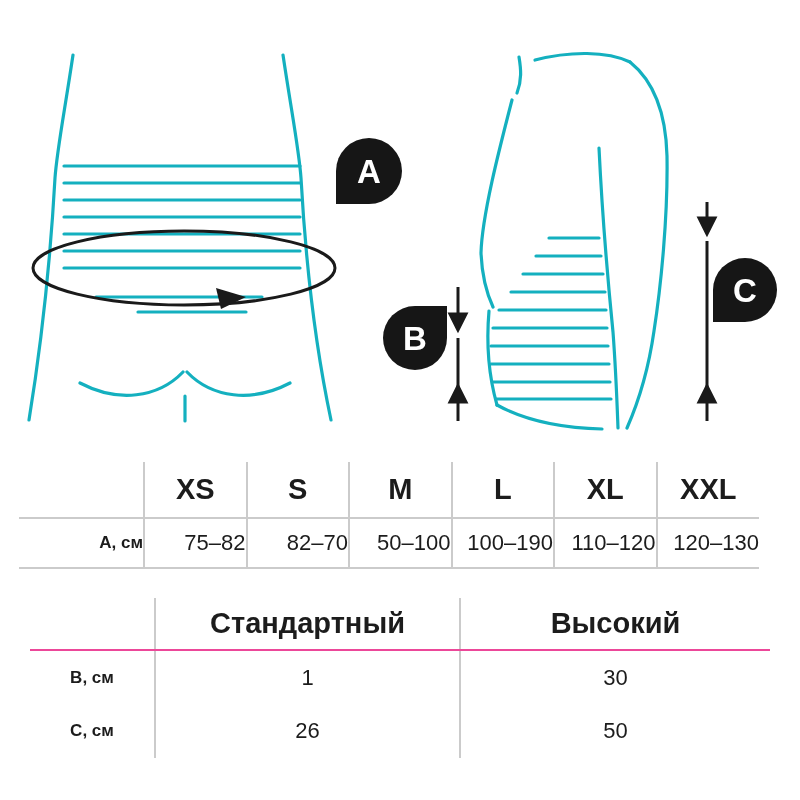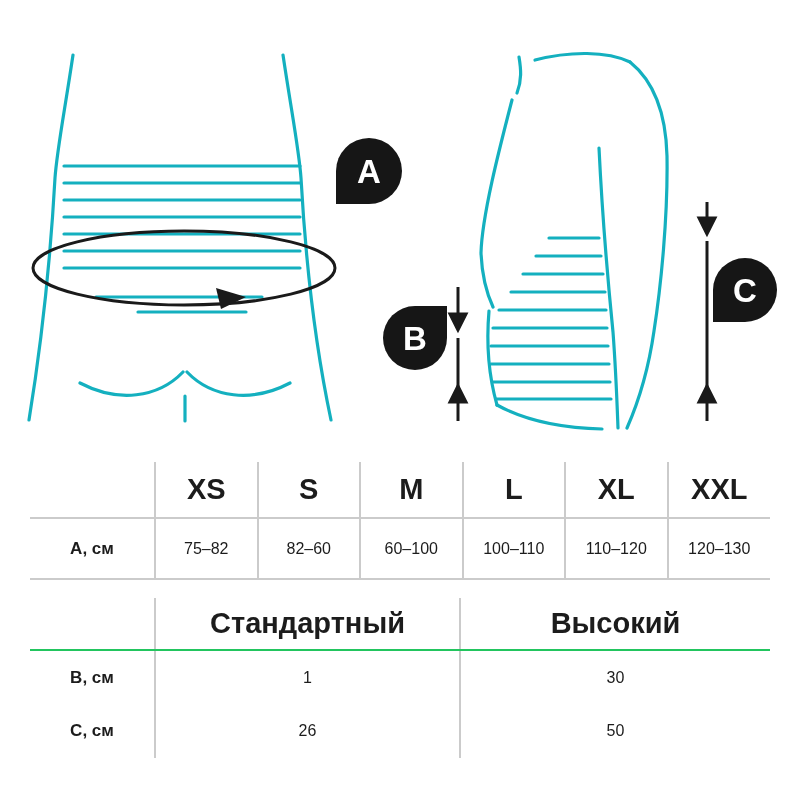"XS" .t1 { left: 30px -> 19px }
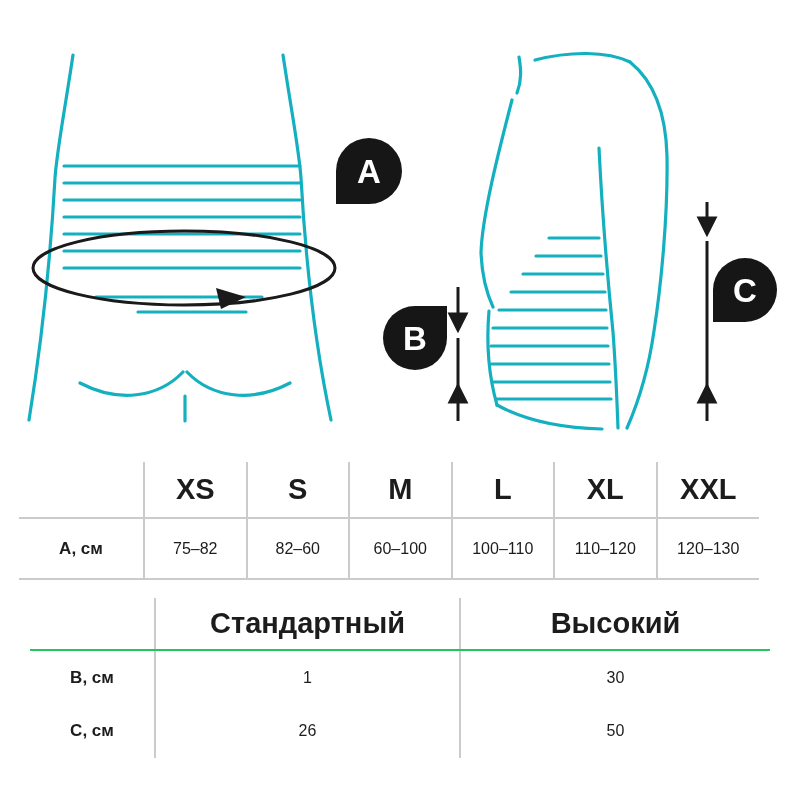"А, см" .t1 td { height: 61px -> 50px; text-align: none -> right }
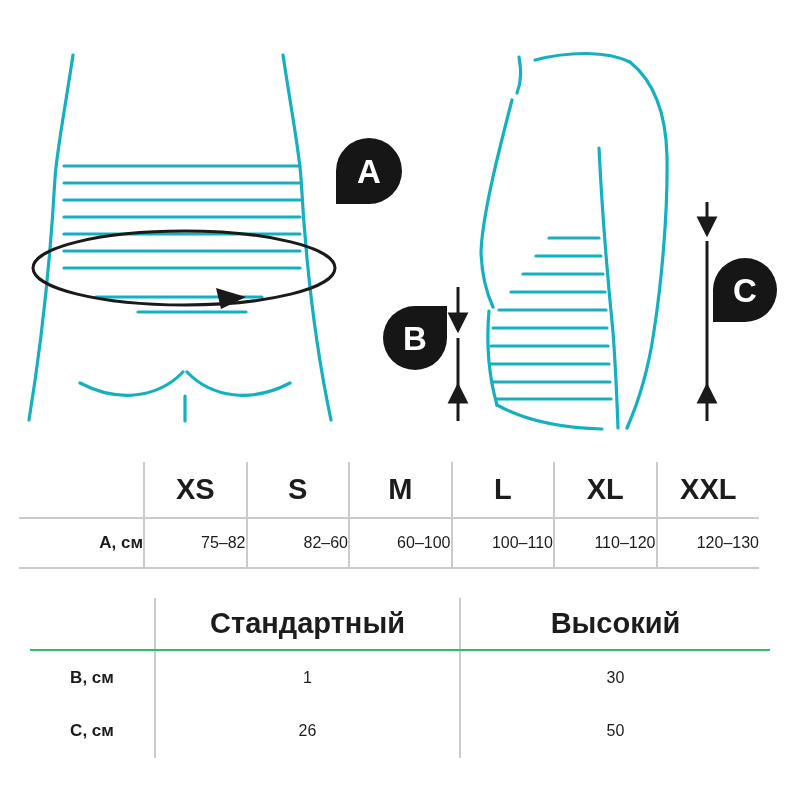"75–82" th, td { font-size: 16px -> 22px }
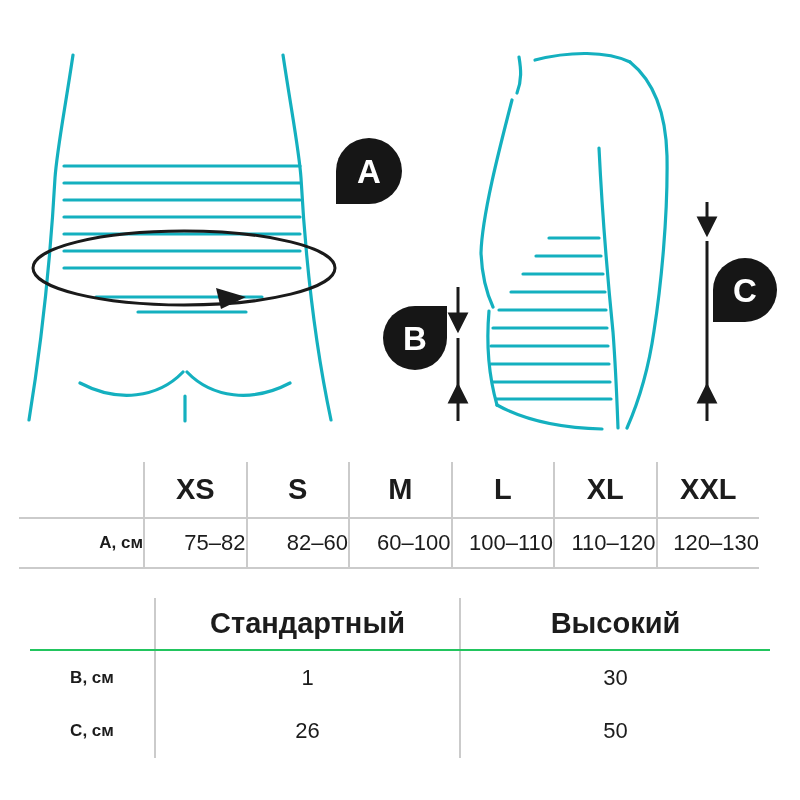"82–60" td { text: 60 -> 70 }
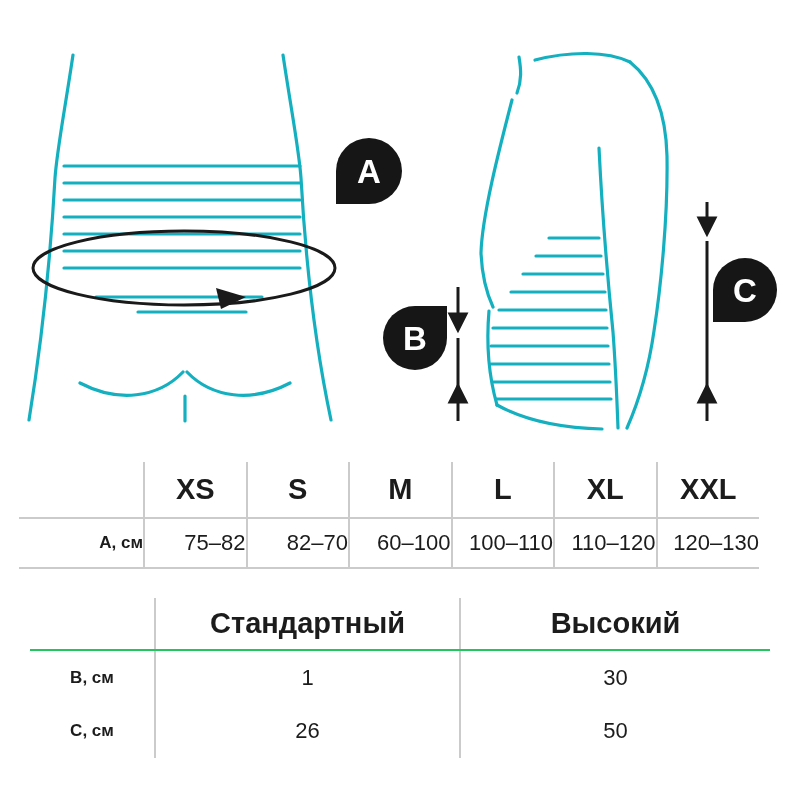"60–100" td { text: 60 -> 50 }
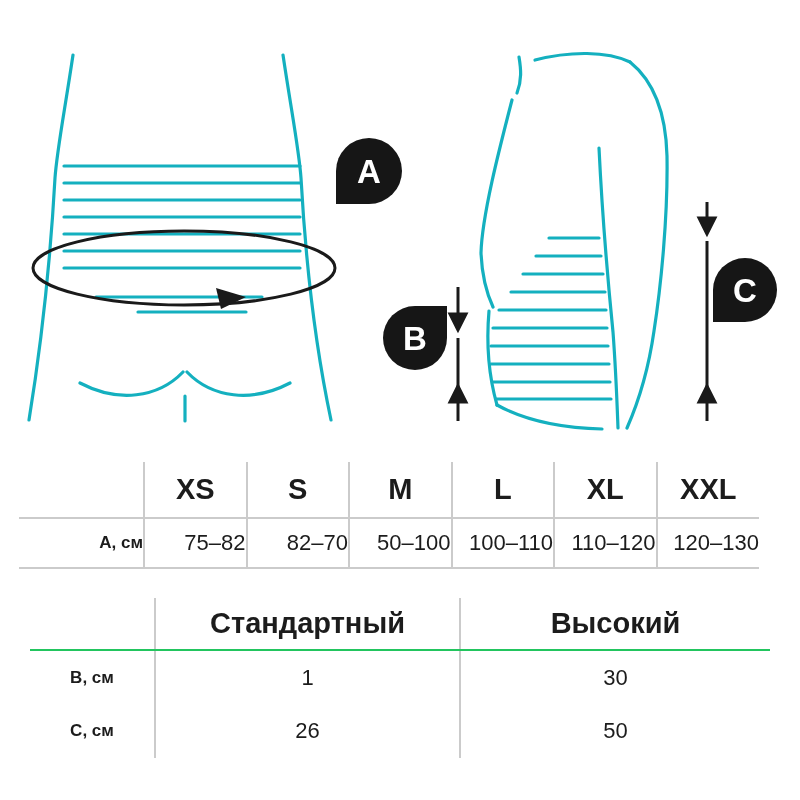"100–110" td { text: 110 -> 190 }
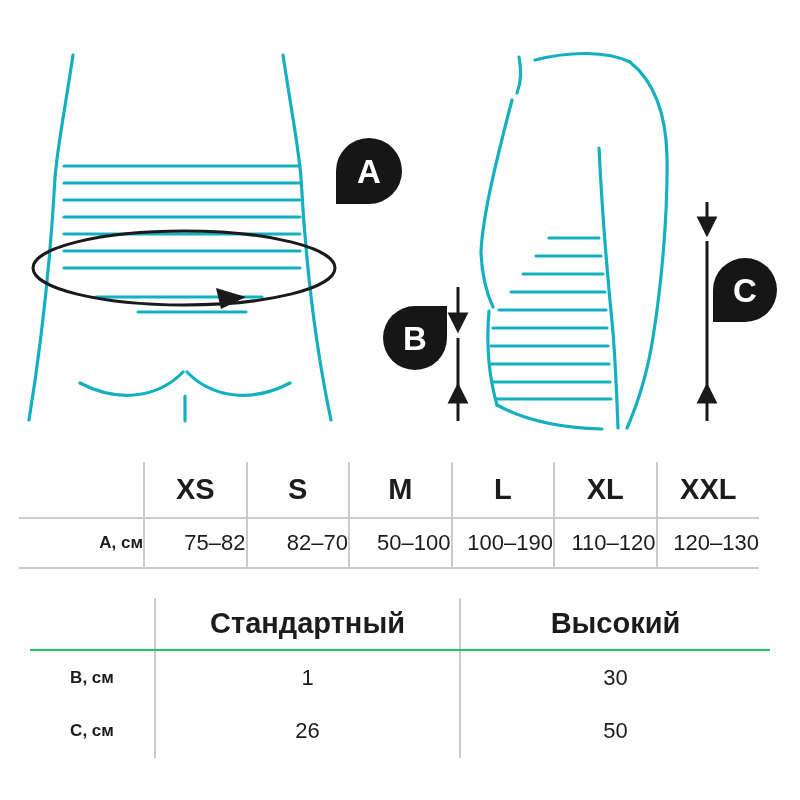"Стандартный" .t2 th { border-bottom: 2px solid #22c55e -> 2px solid #ec4899 }
